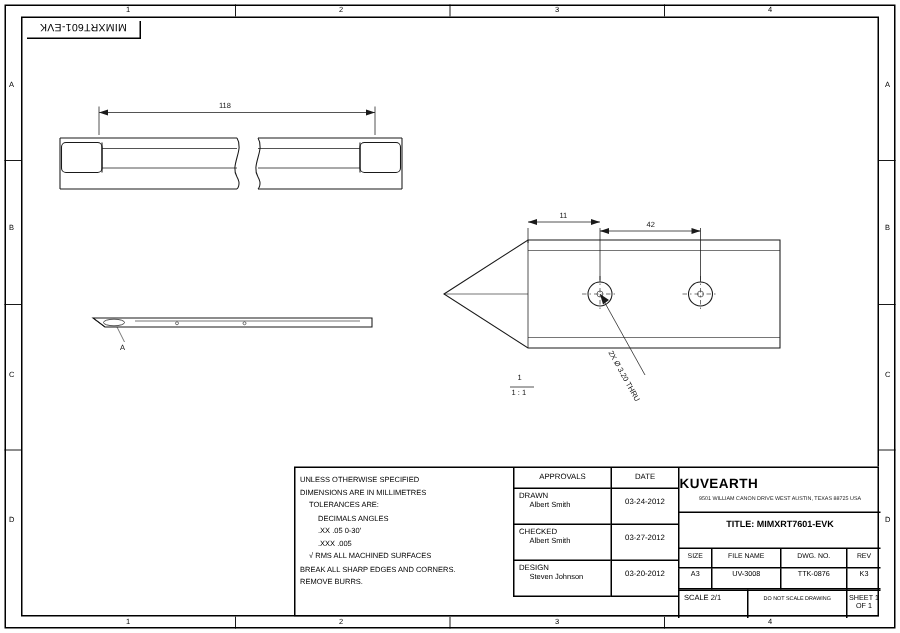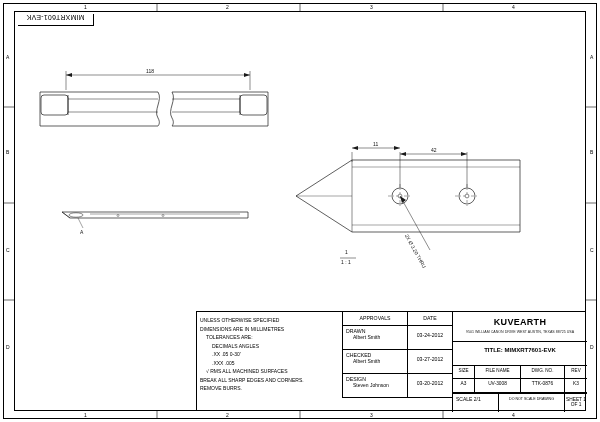"KUVEARTH" .company { text-align: center -> left }
